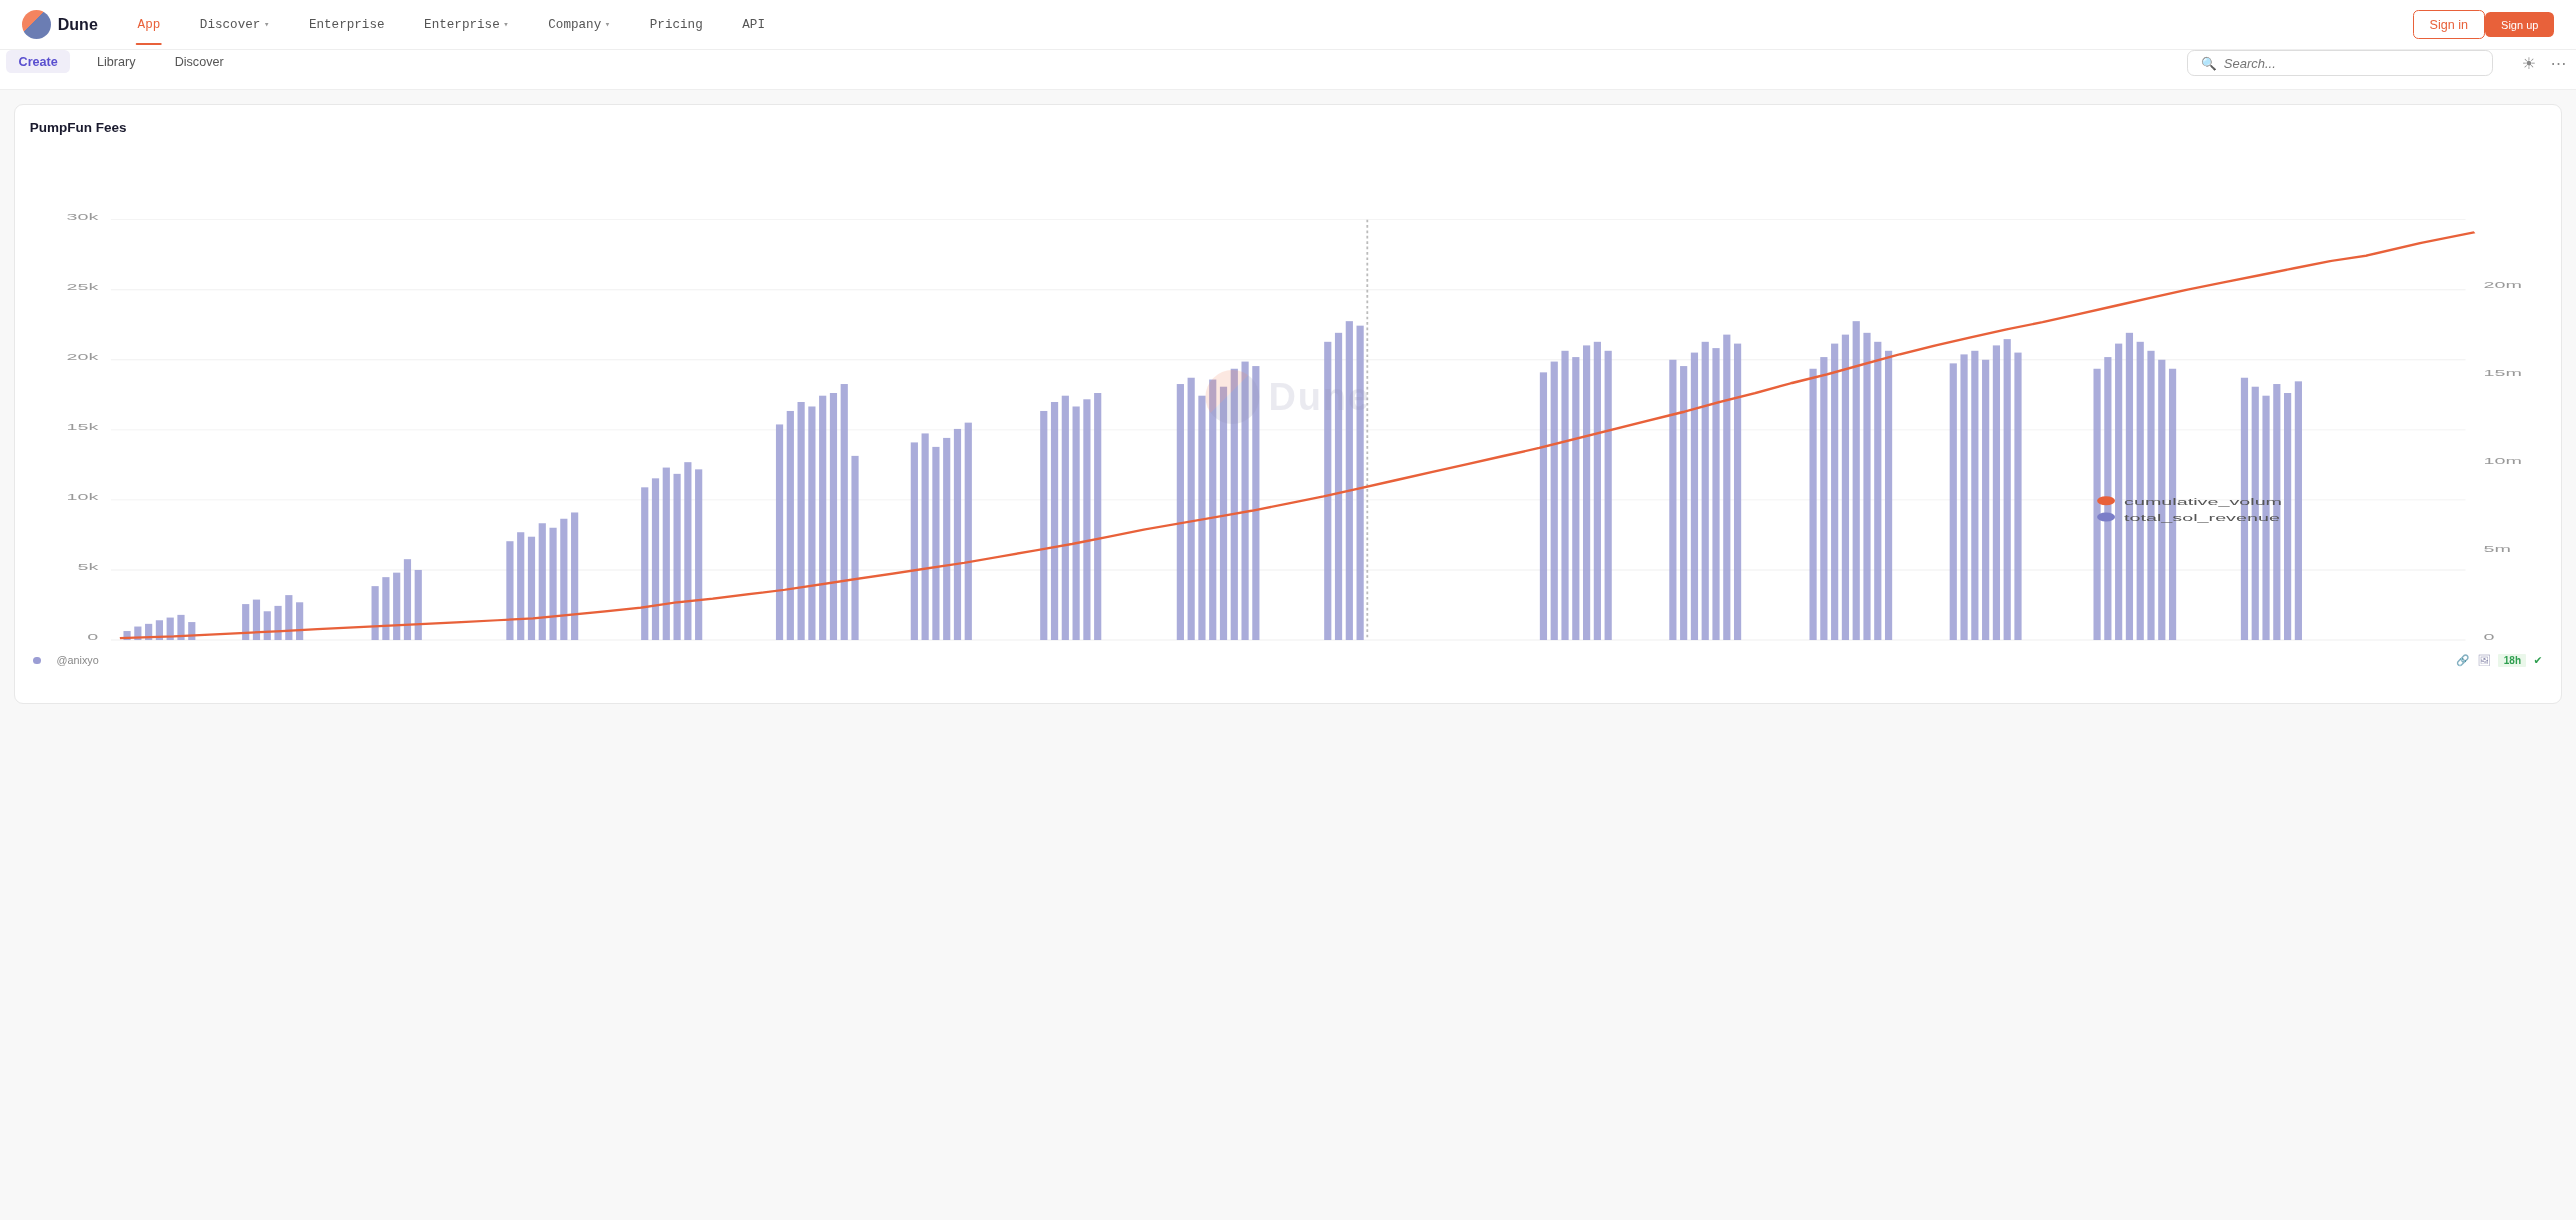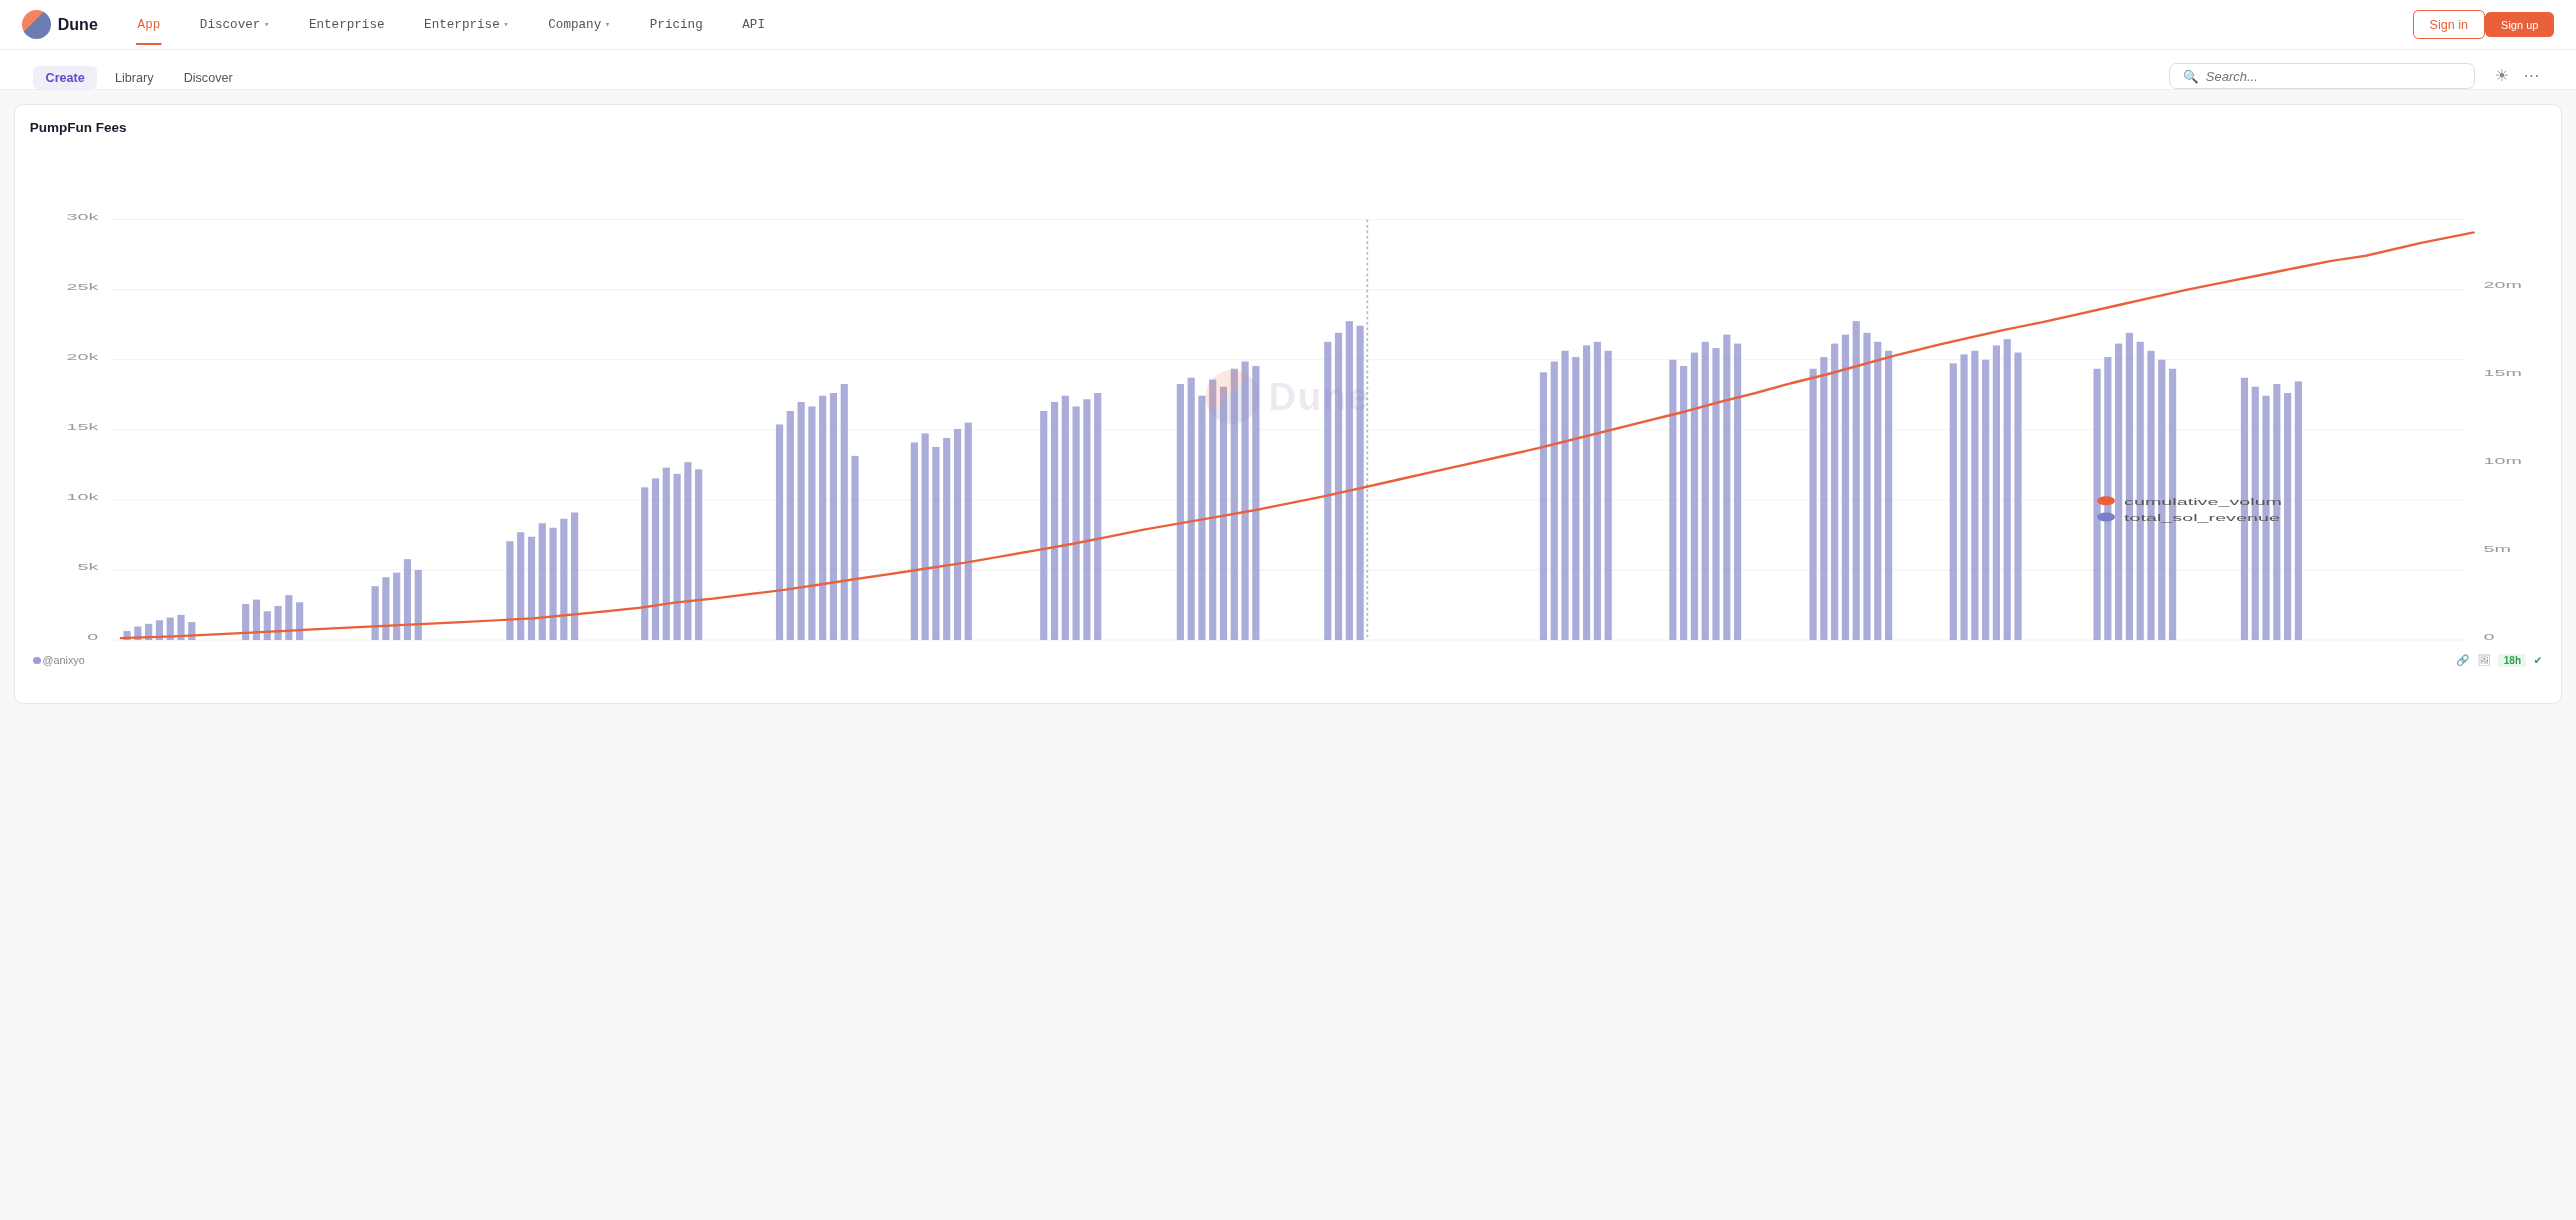"Create" .subnav { align-items: flex-end -> flex-start; gap: 5px -> 14px; padding: 0 33px -> 0 6px }
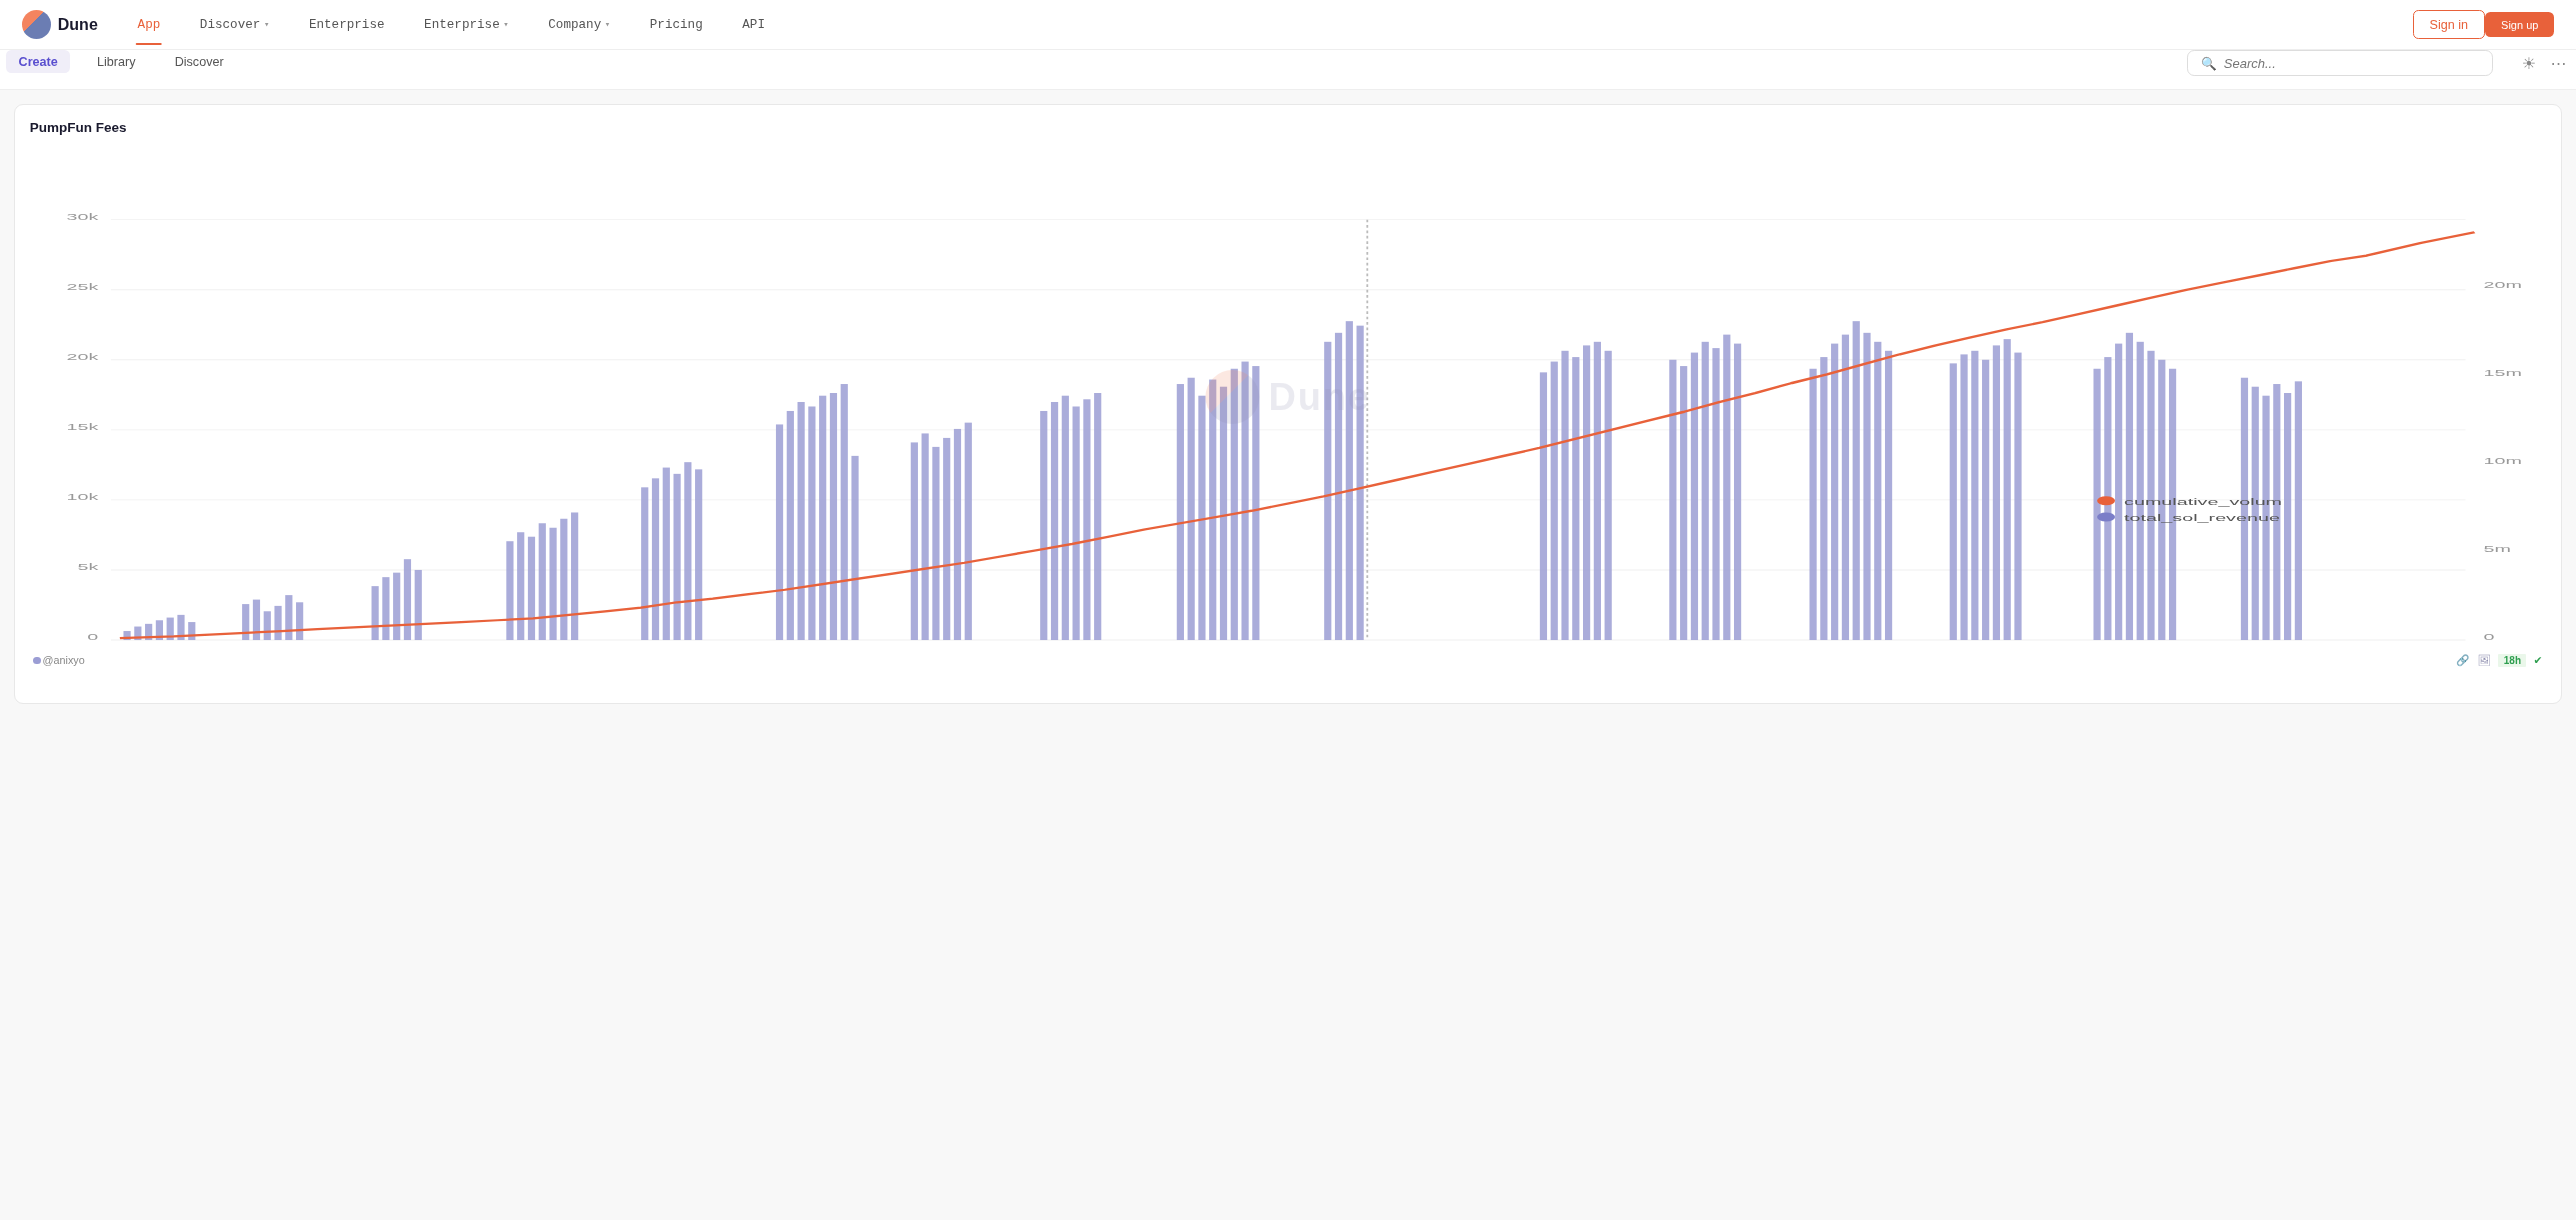"@anixyo" .chart-footer-left { gap: 2px -> 16px }
